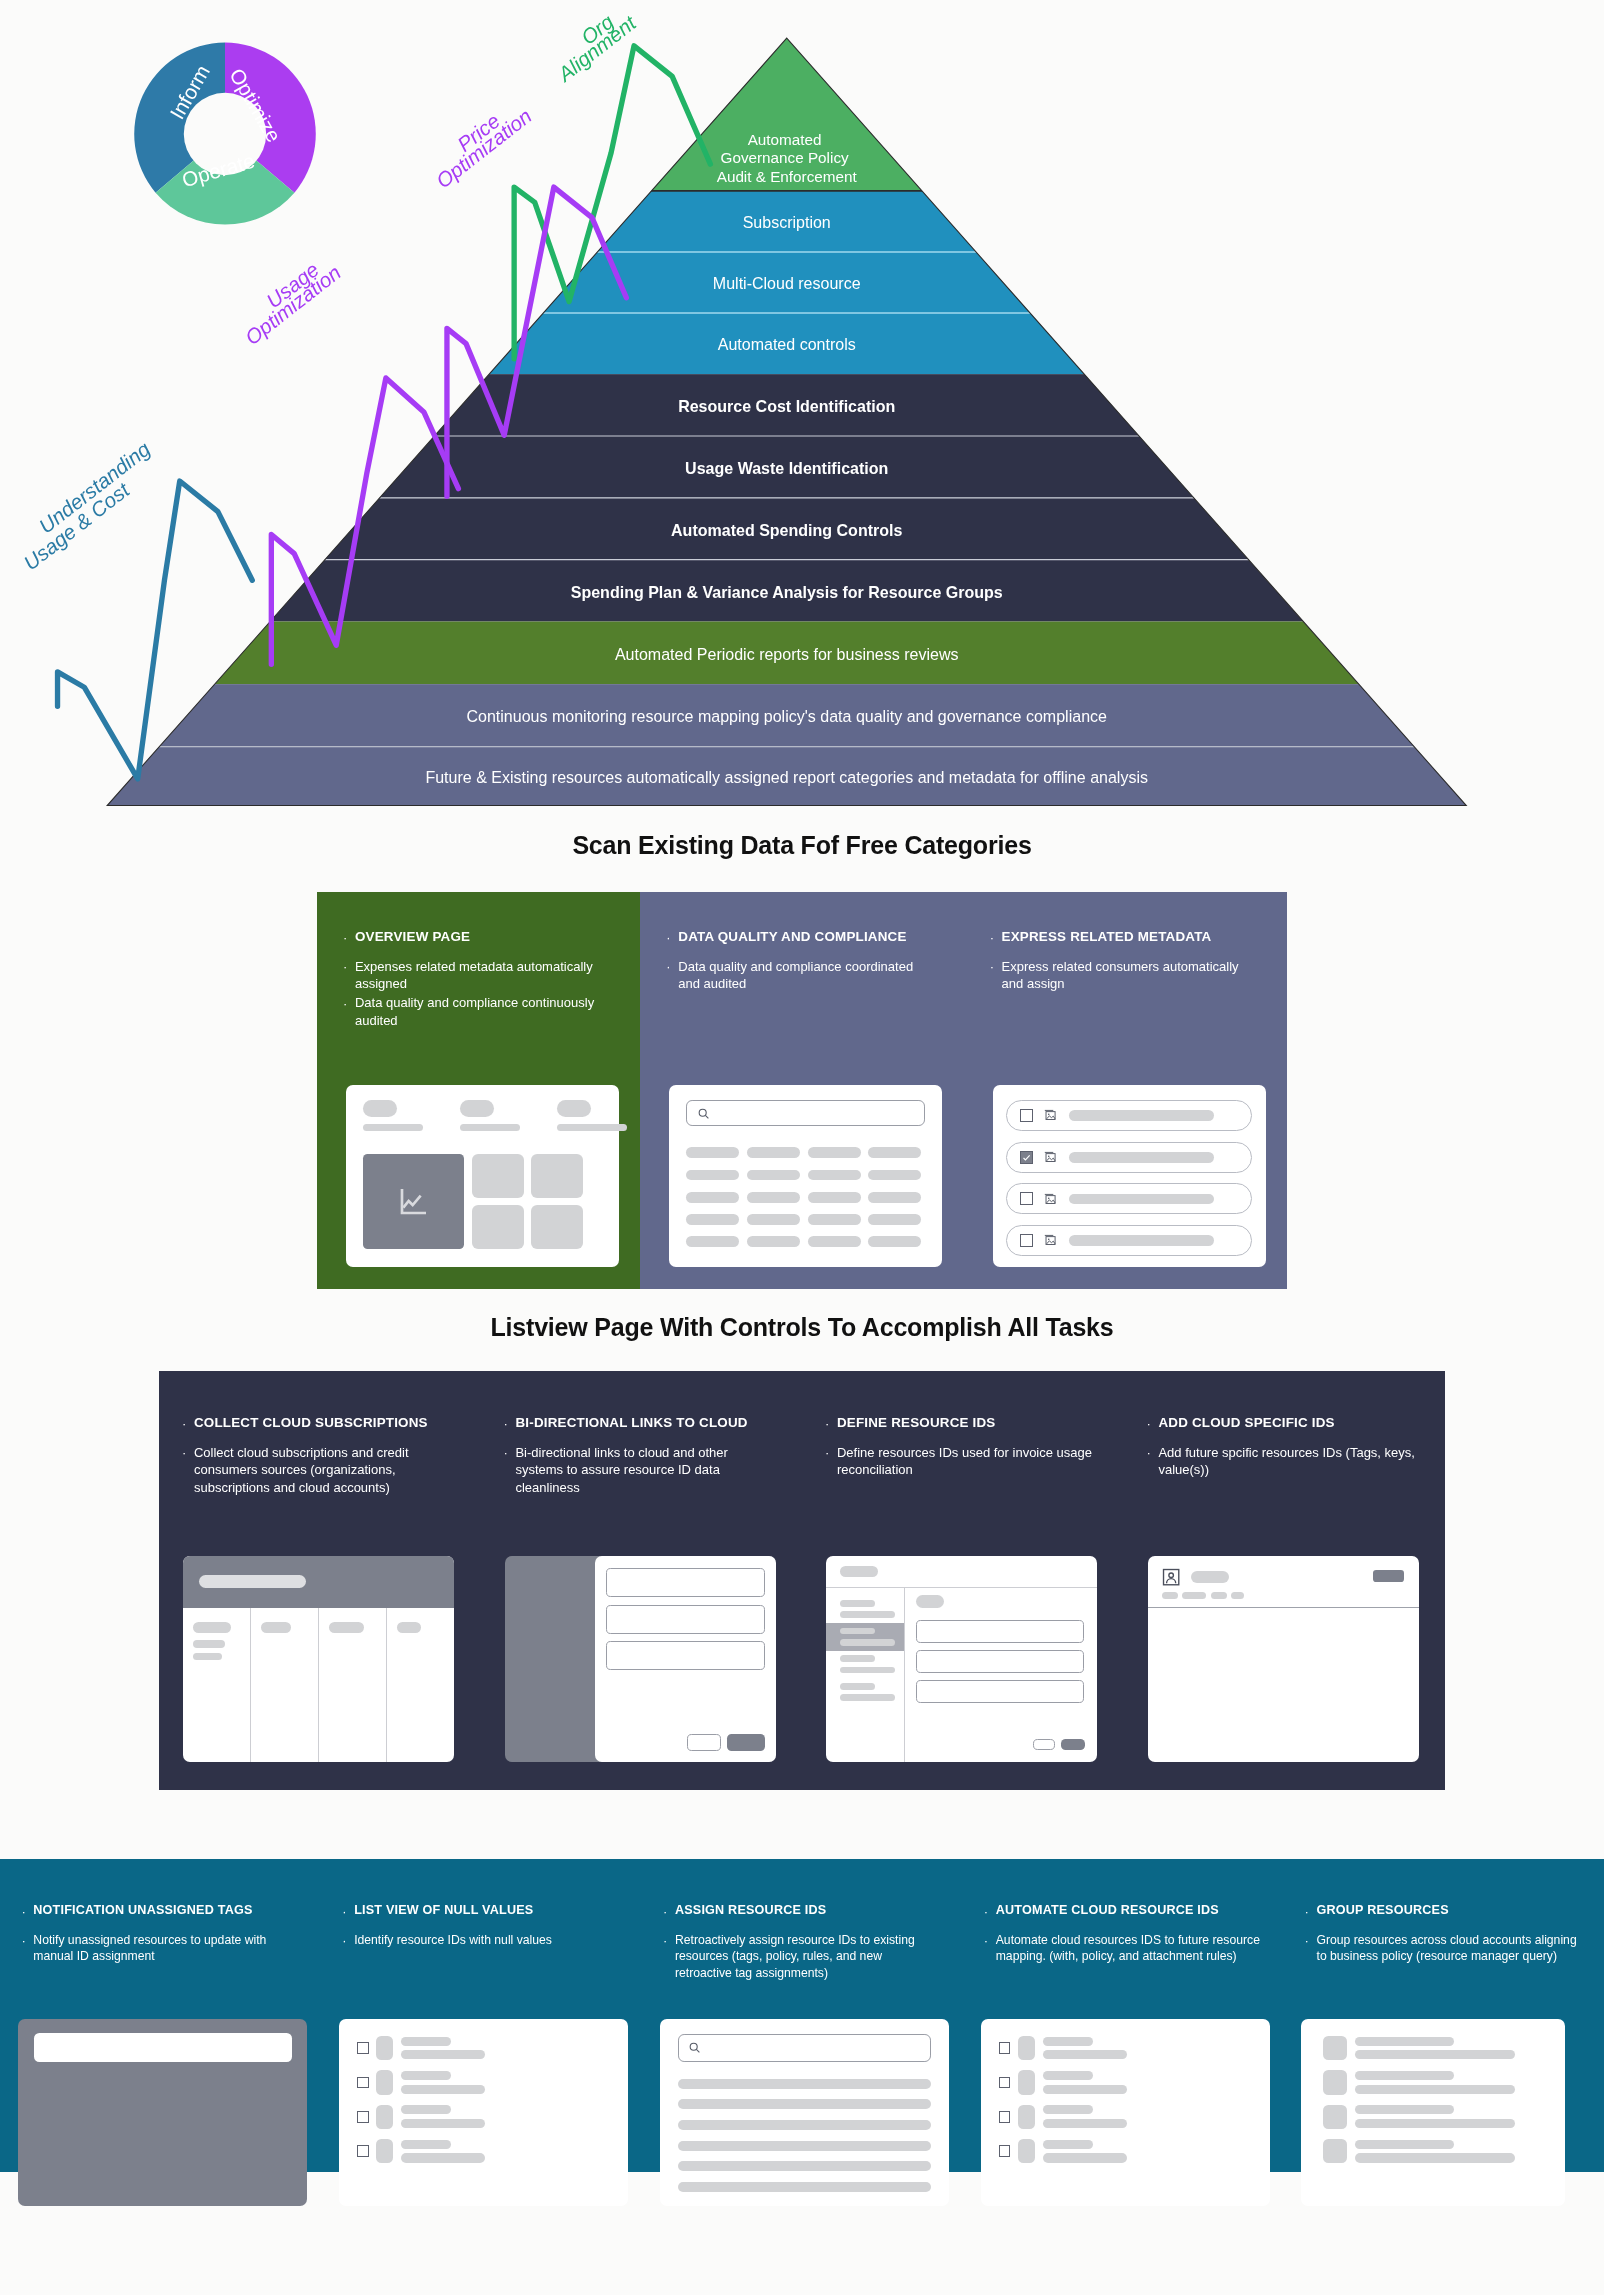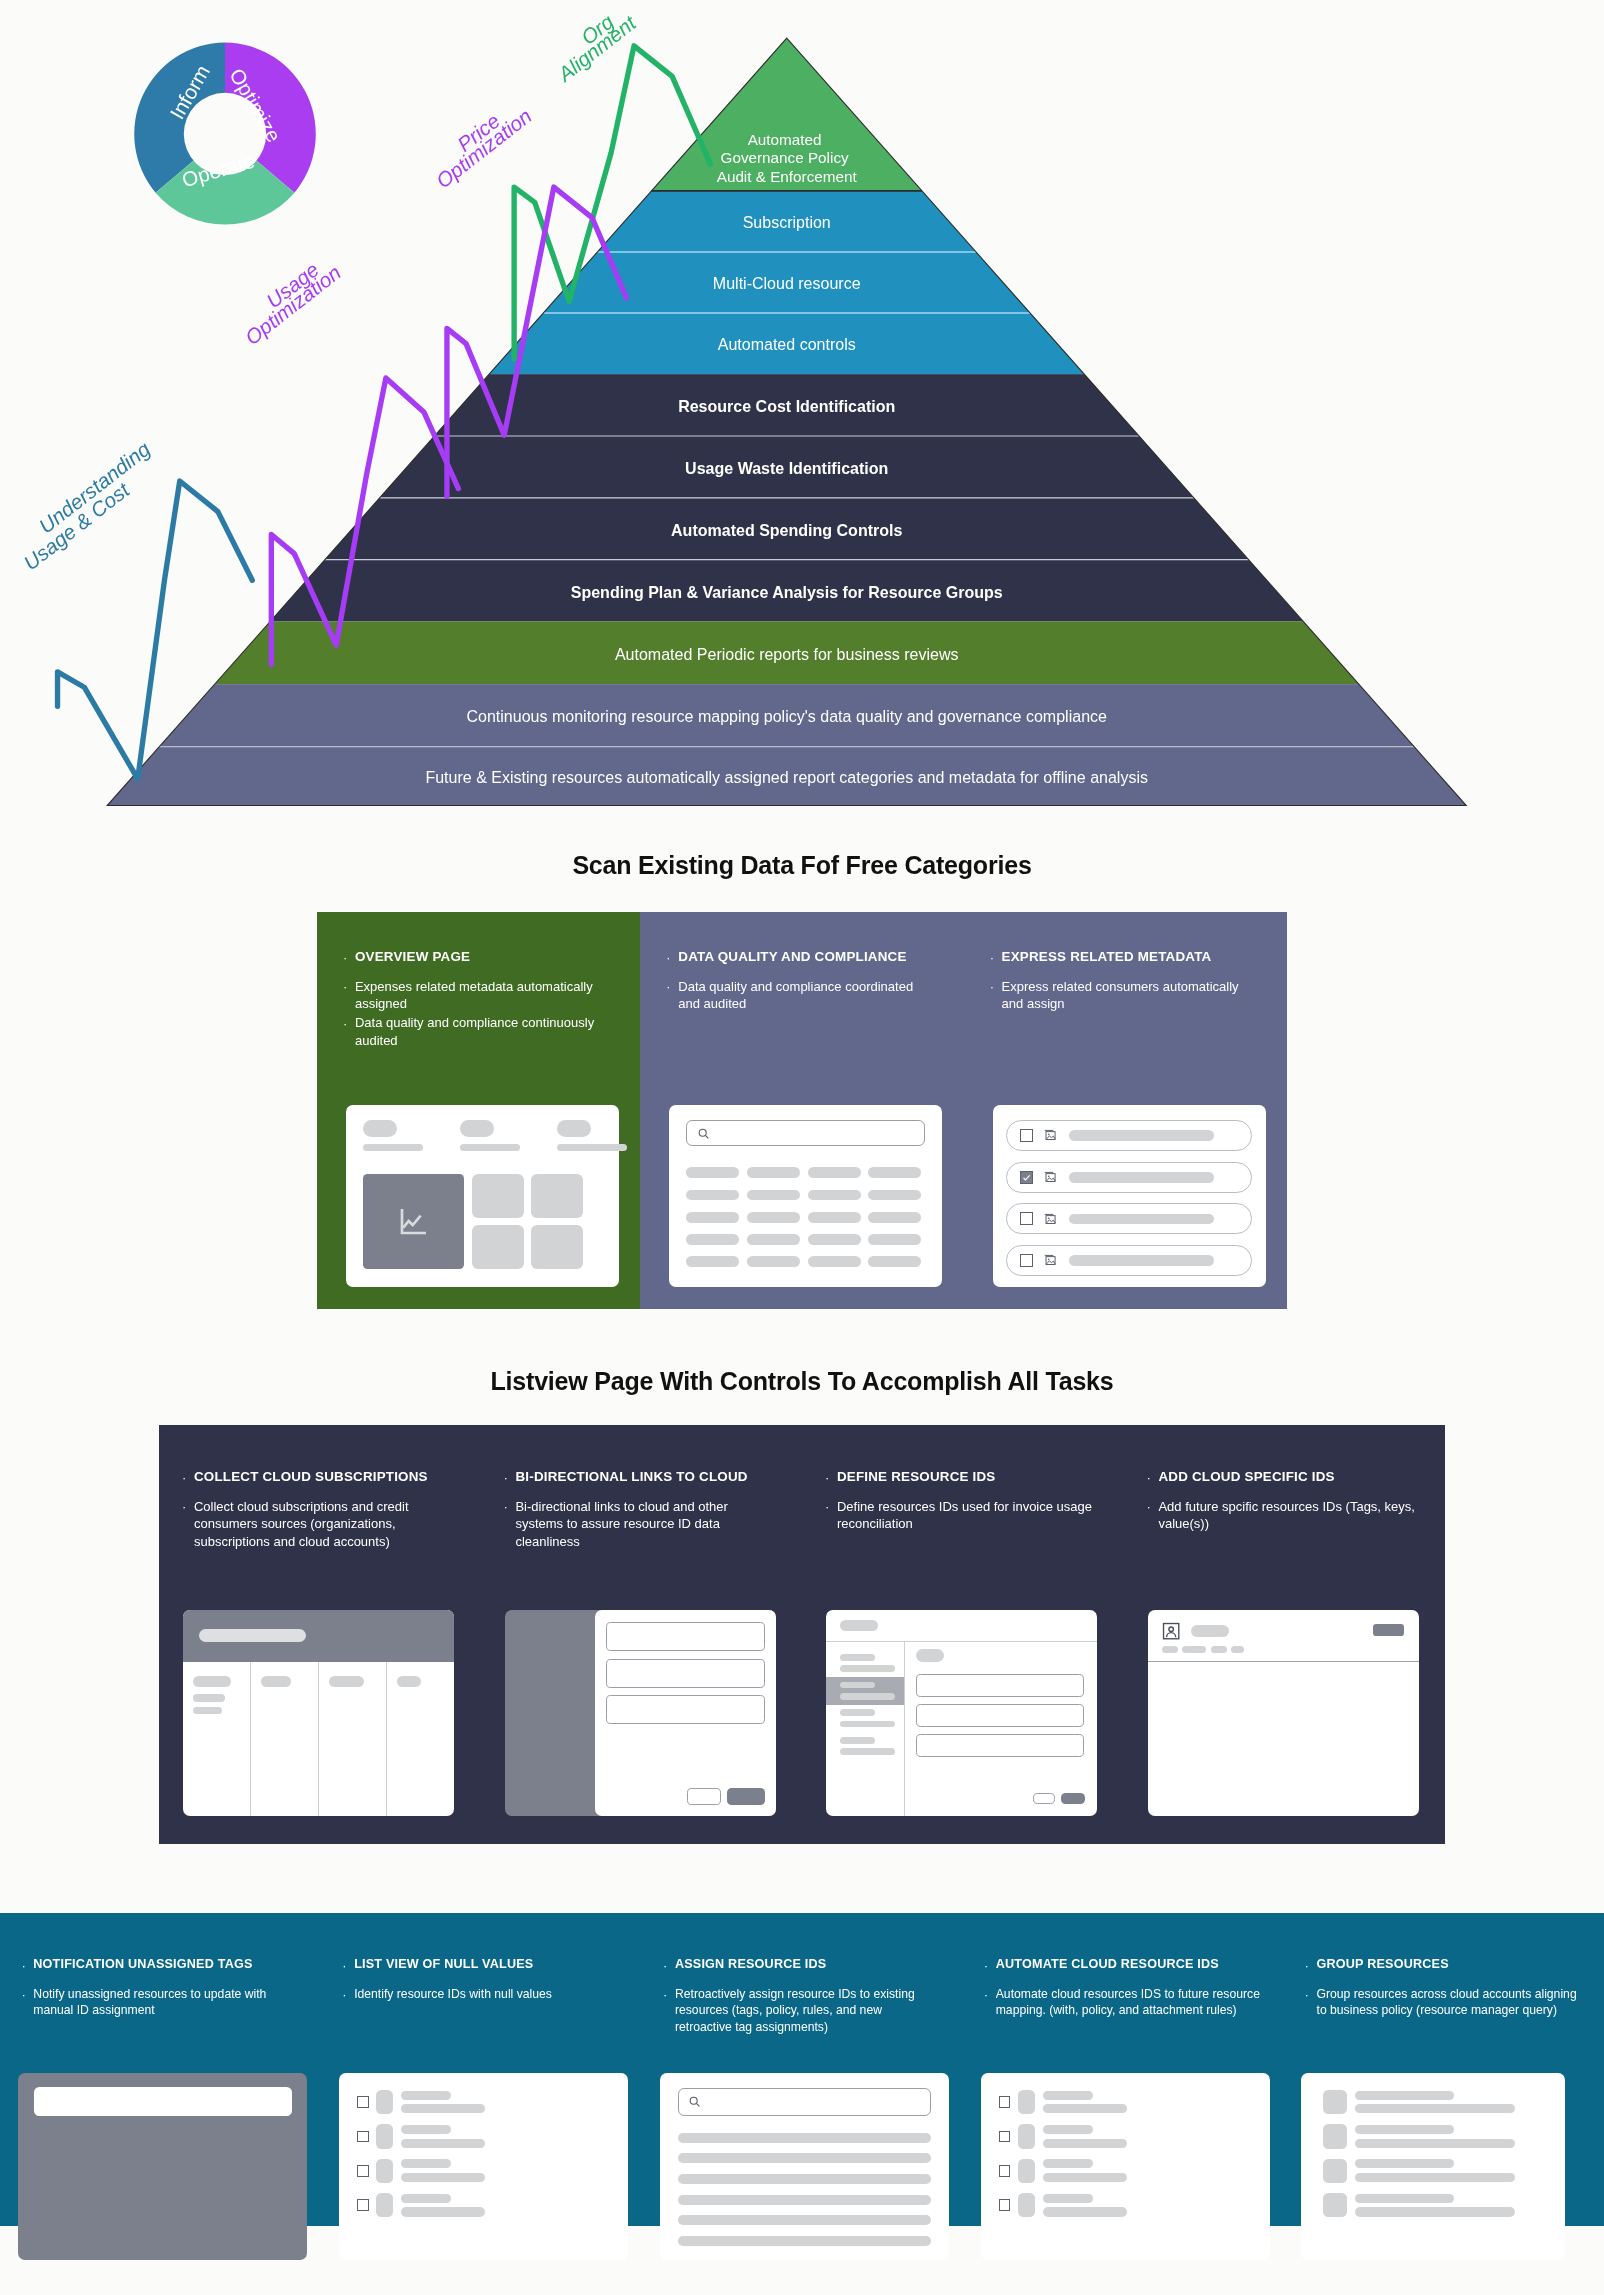"Scan Existing Data Fof Free" .band-title { margin-top: 20px -> none }
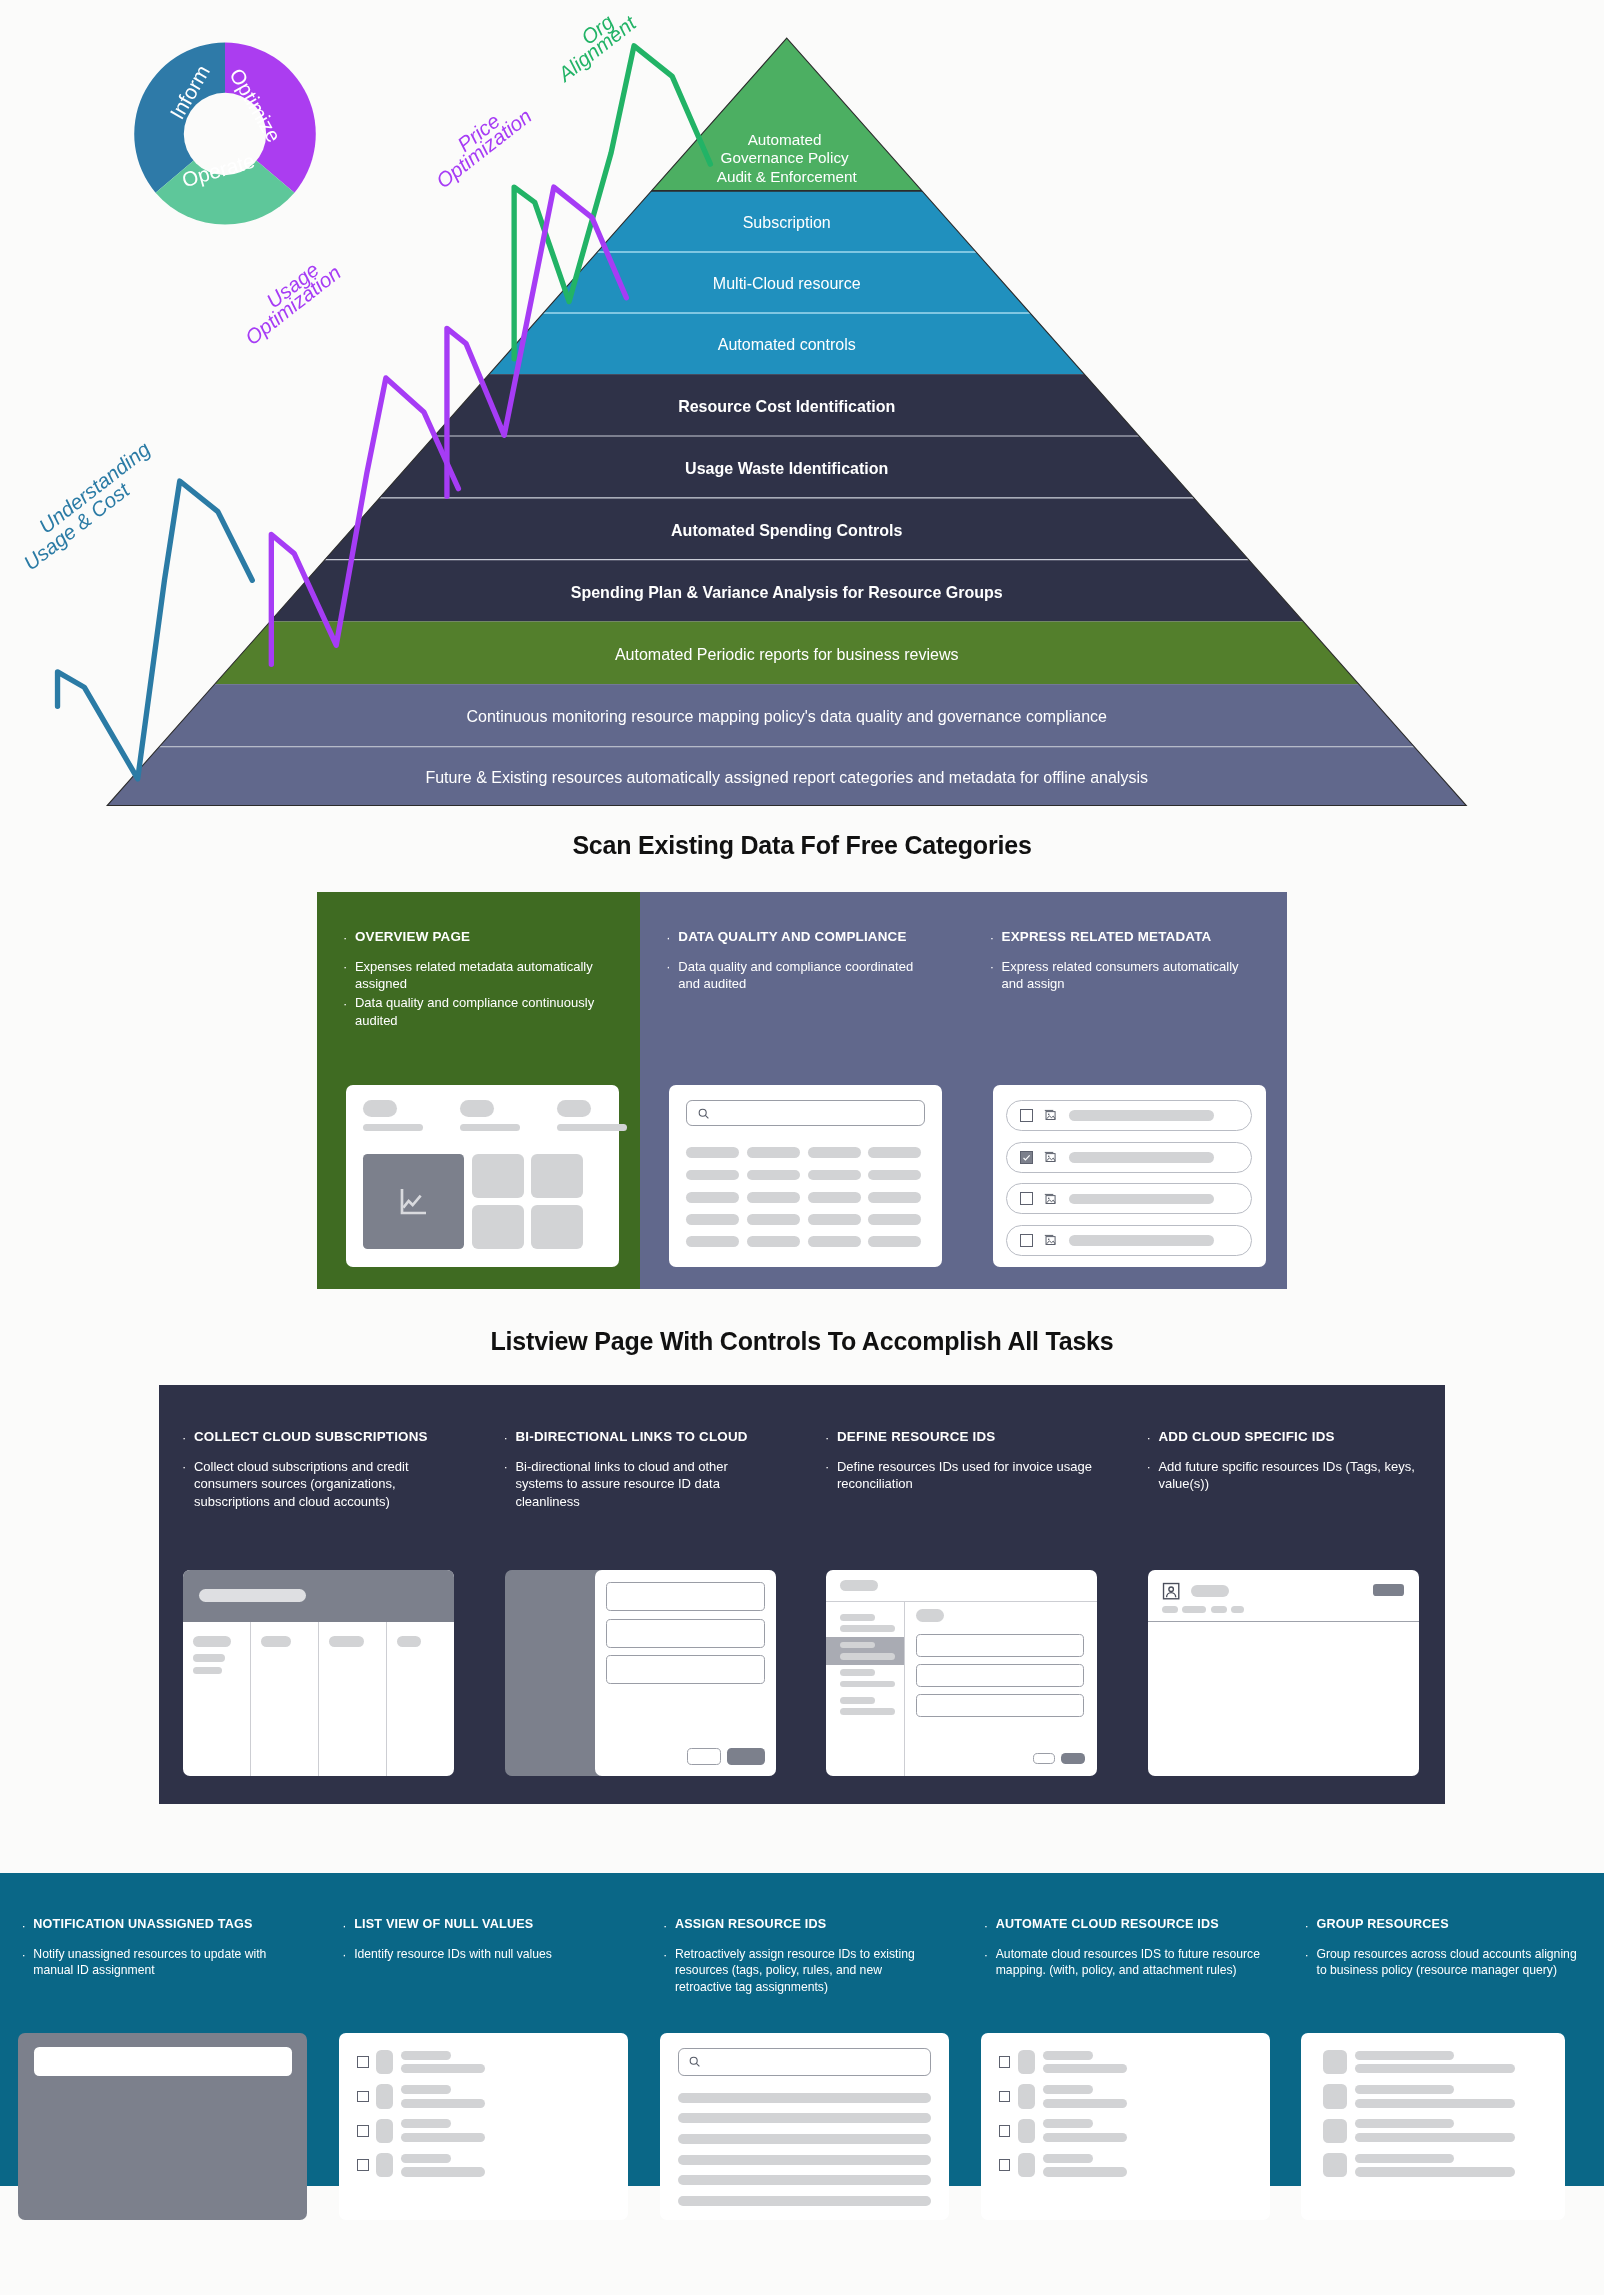"Listview Page With Controls To" section { padding-top: 38px -> 24px }
